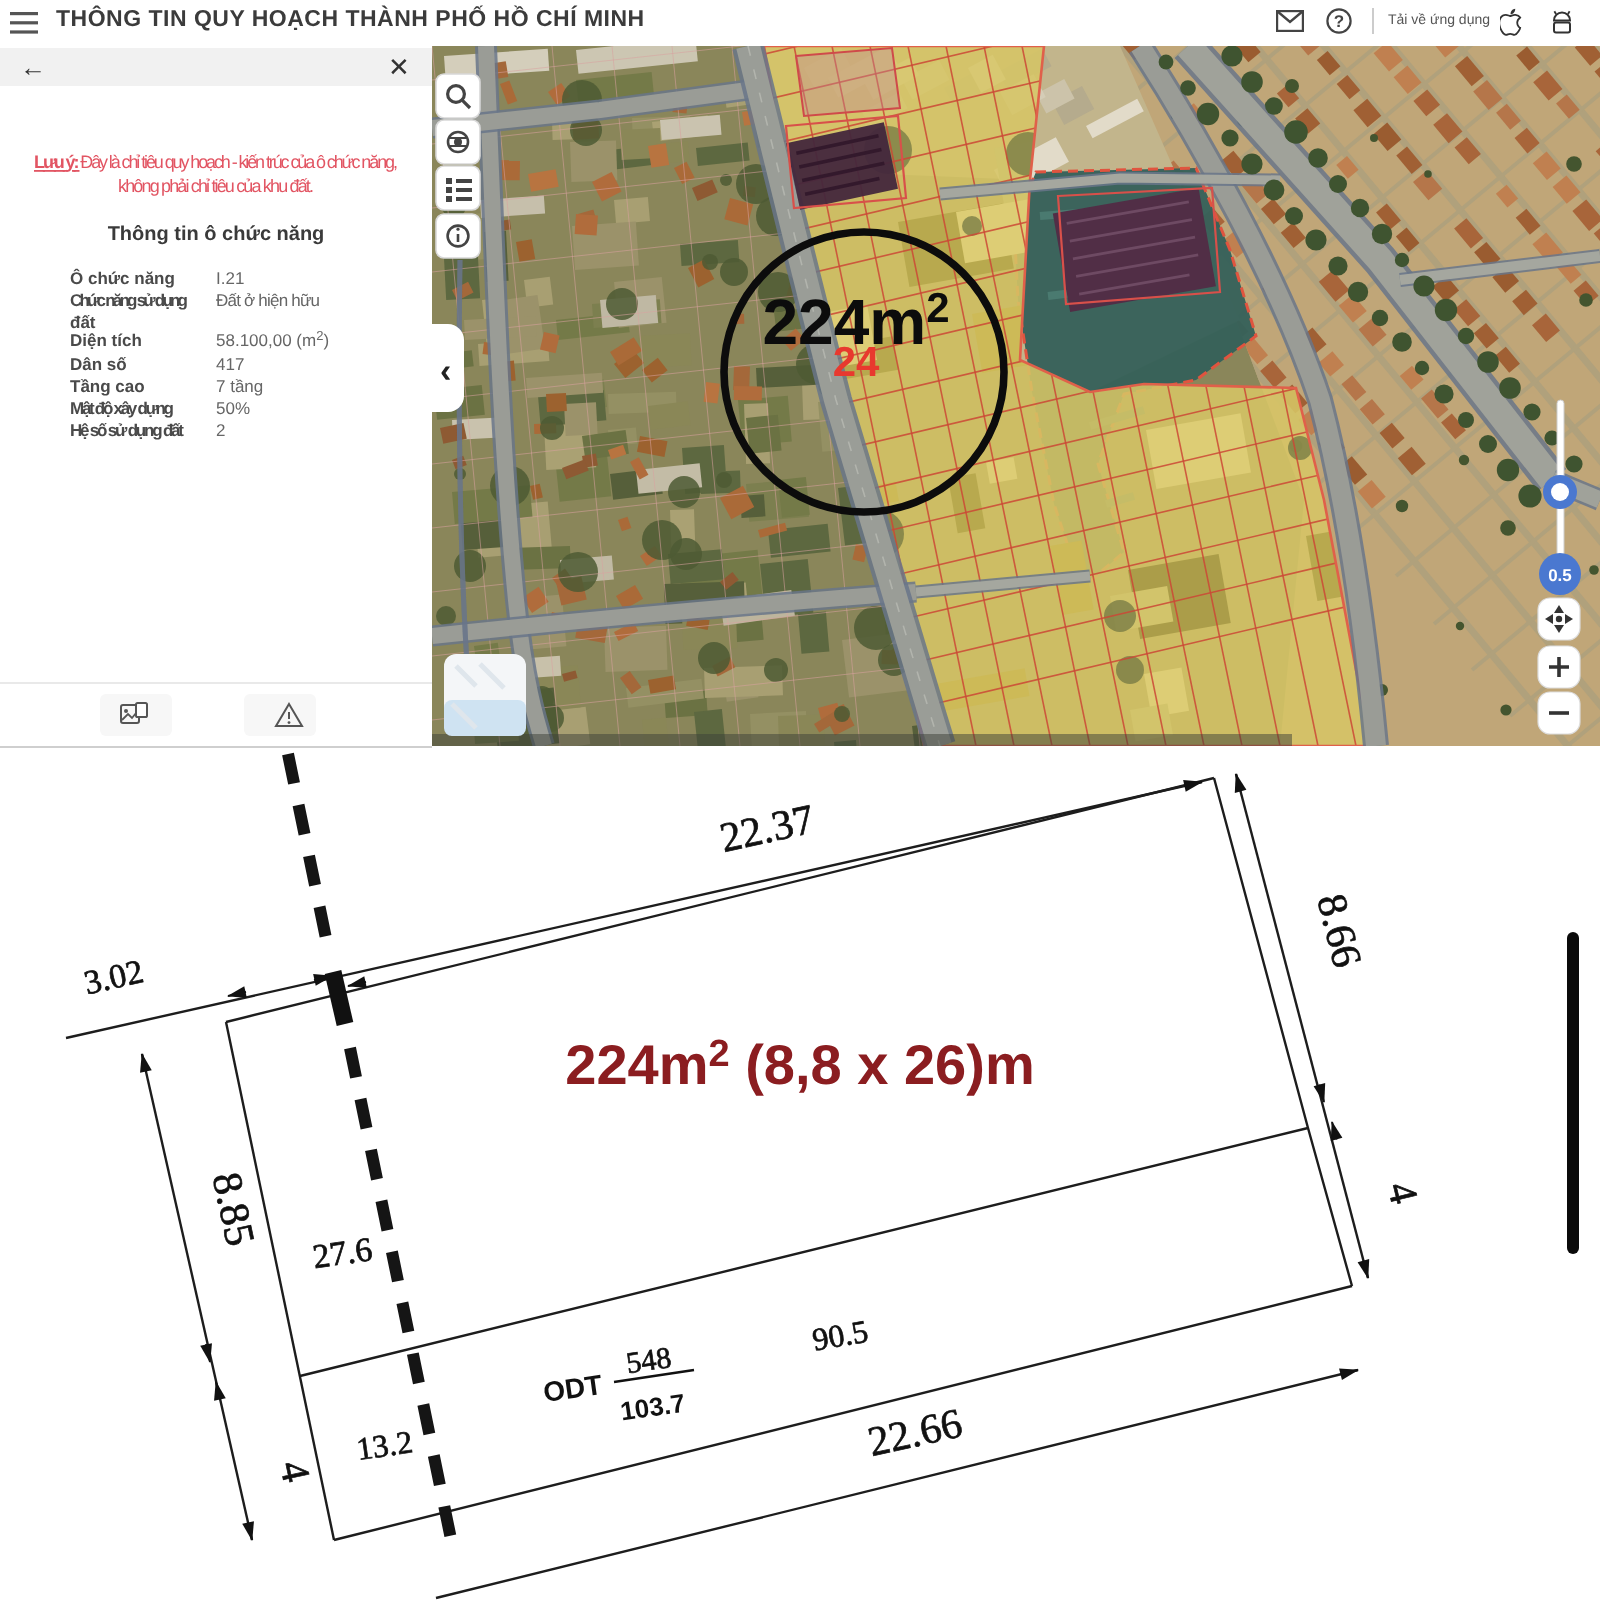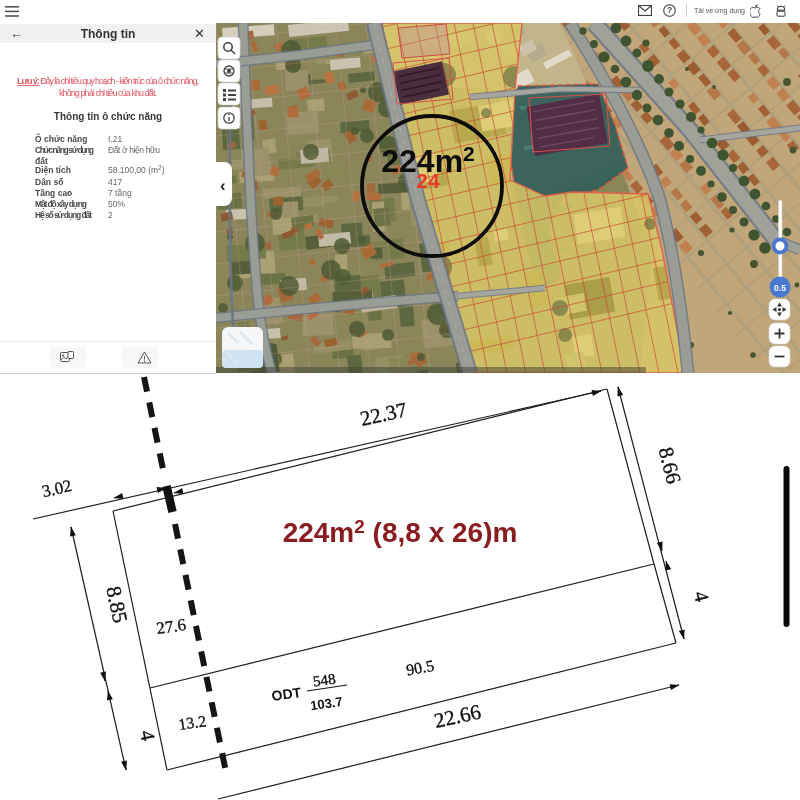"THÔNG TIN QUY HOẠCH THÀNH" div.abs { html: none -> <div>THÔNG TIN QUY HOẠCH THÀNH PHỐ HỒ CHÍ MINH</div> }
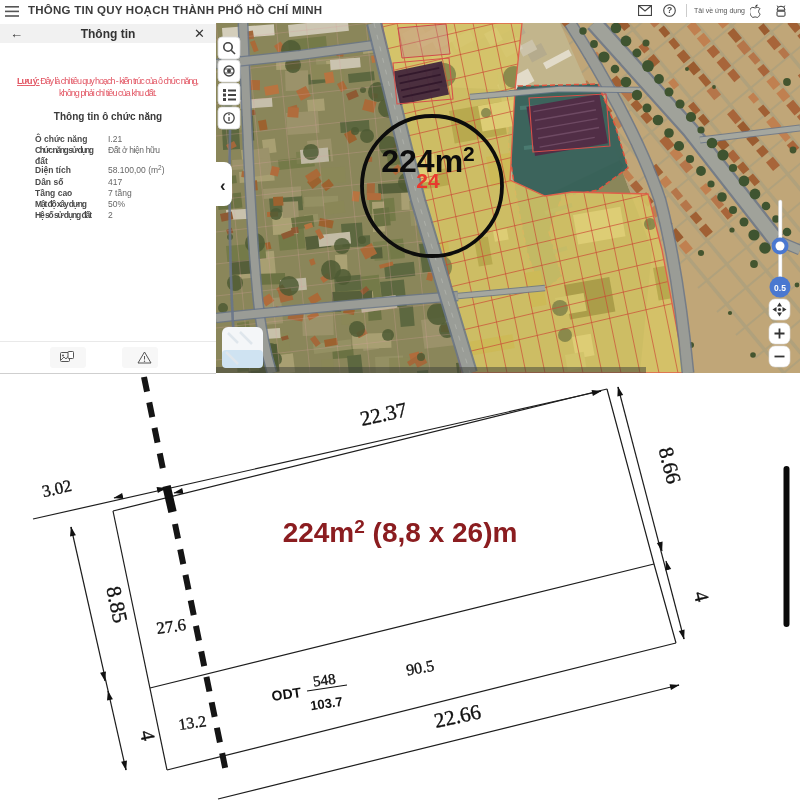"Thông tin" div.abs { html: <div>Thông tin</div> -> none }
